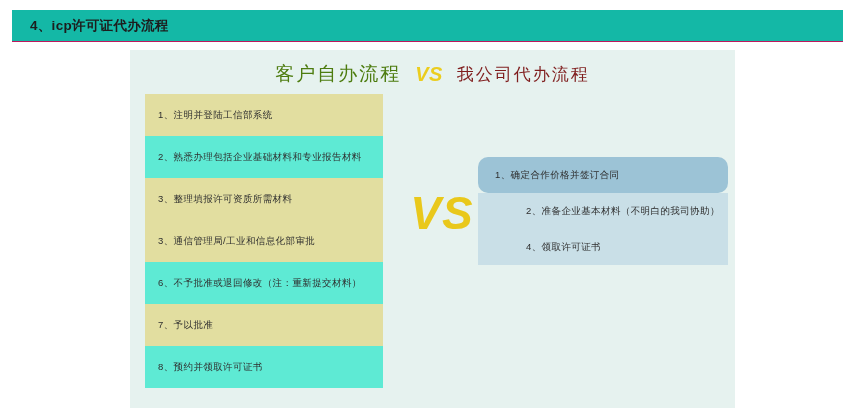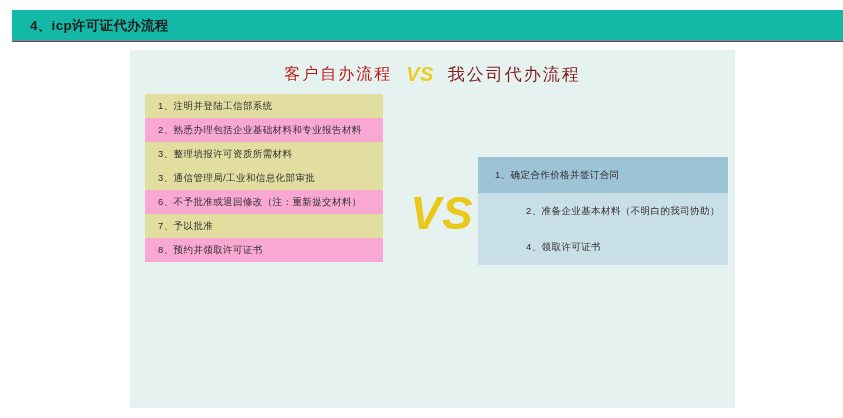"客户自办流程" .heading-left { color: #b91c1c -> #4d7c0f; font-size: 16px -> 19px }
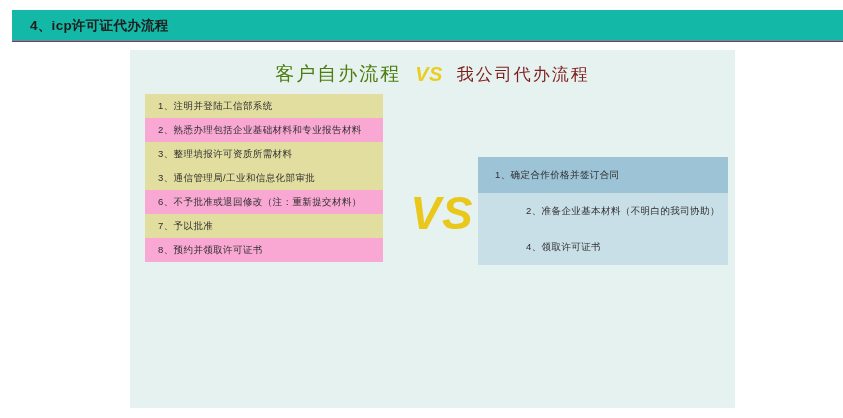"1、注明并登陆工信部系统" .flow-left .step { height: 24px -> 42px }
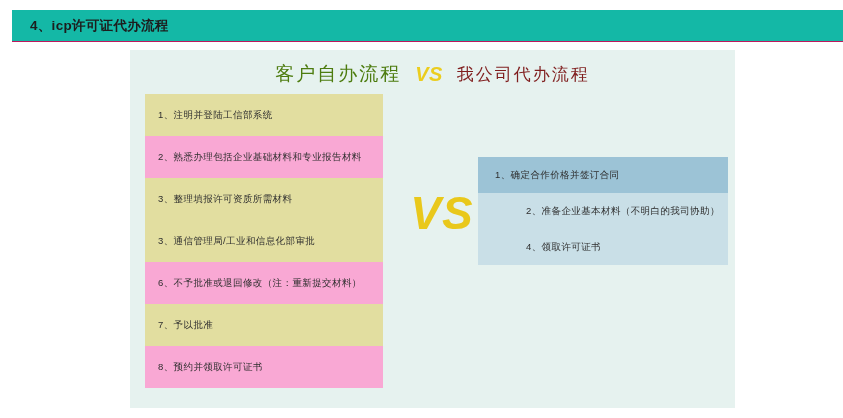"2、熟悉办理包括企业基础材料和专业报告材料" .flow-left .step.even { background: #f9a8d4 -> #5eead4 }
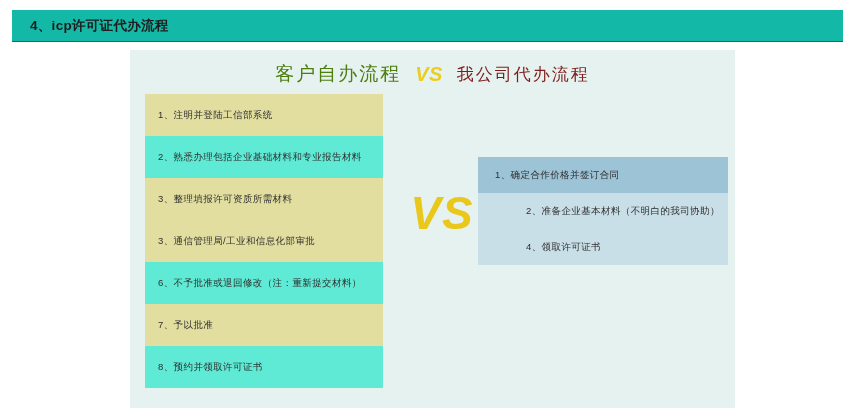"1、确定合作价格并签订合同" .flow-right .step.odd { border-radius: none -> 10px }
